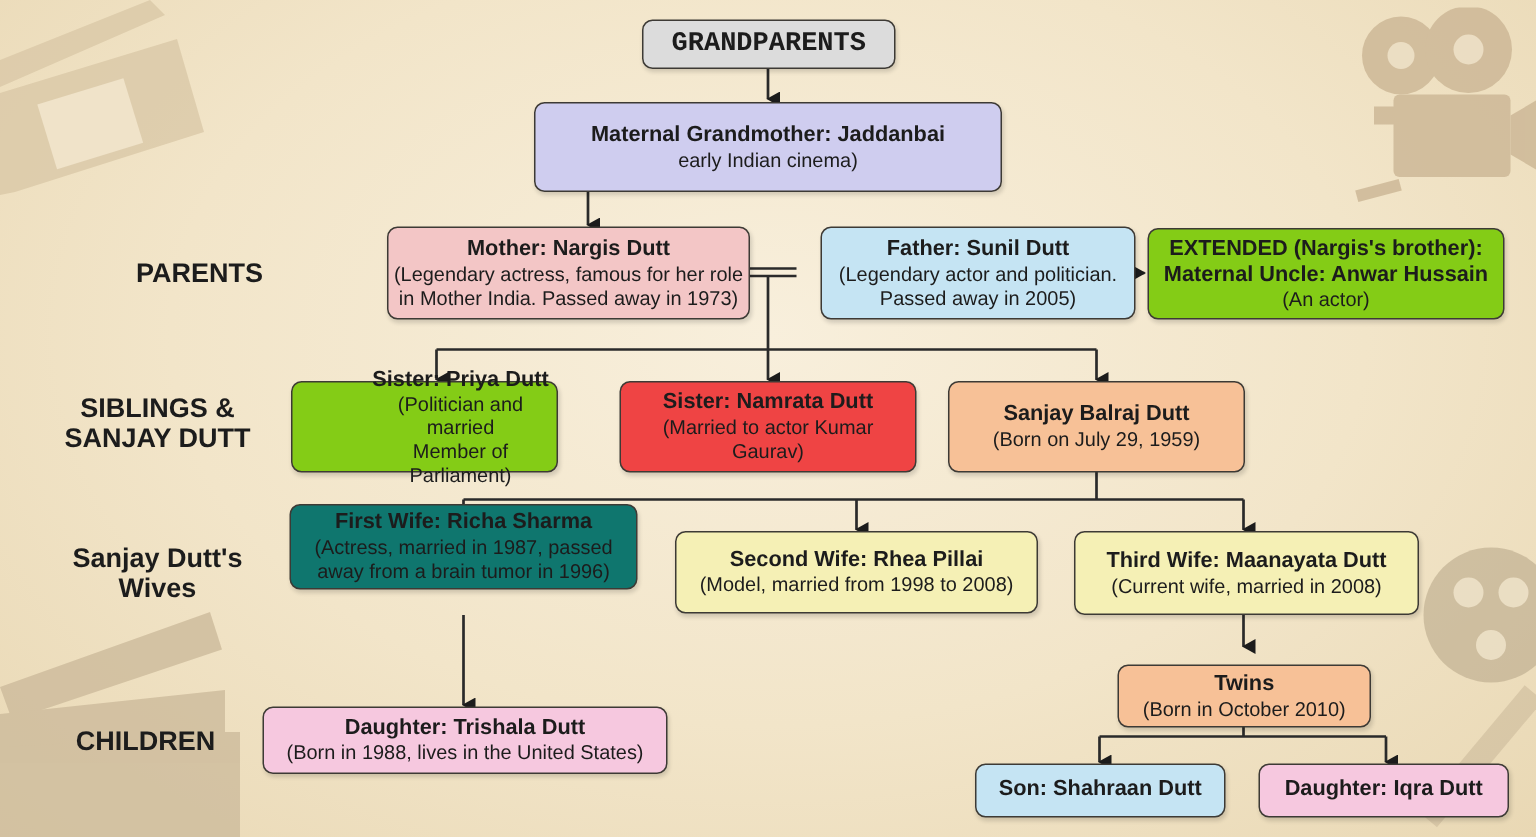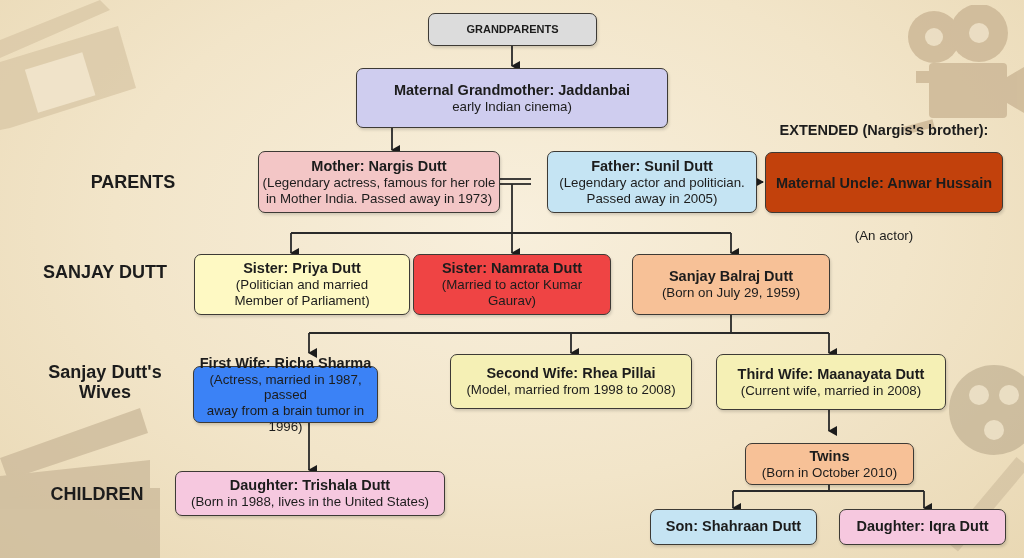"GRANDPARENTS" span.t { font-family: none -> Liberation Mono, monospace; font-size: 11px -> 18px }
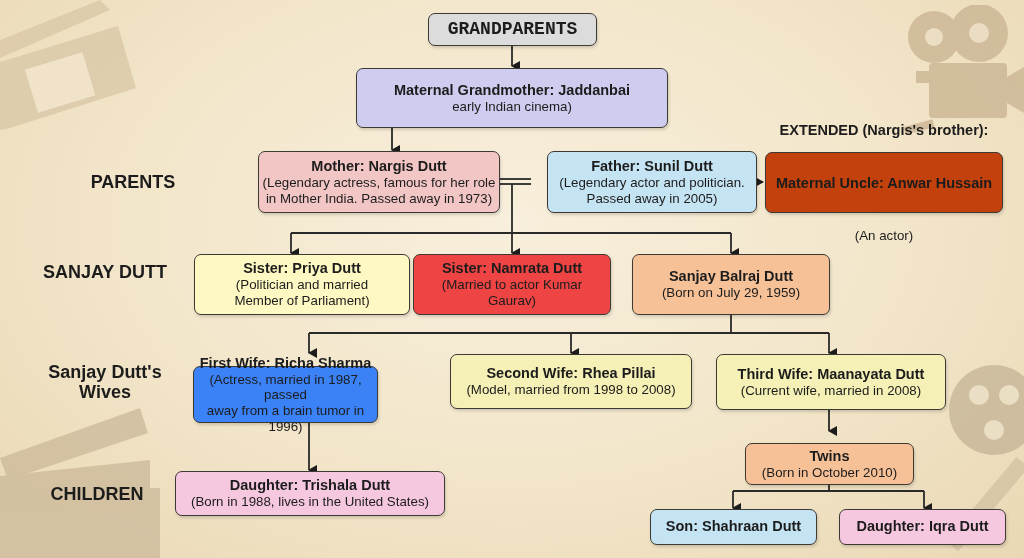"EXTENDED (Nargis's brother):" div.node { background: #c2410c -> #84cc16; gap: 36px -> none }
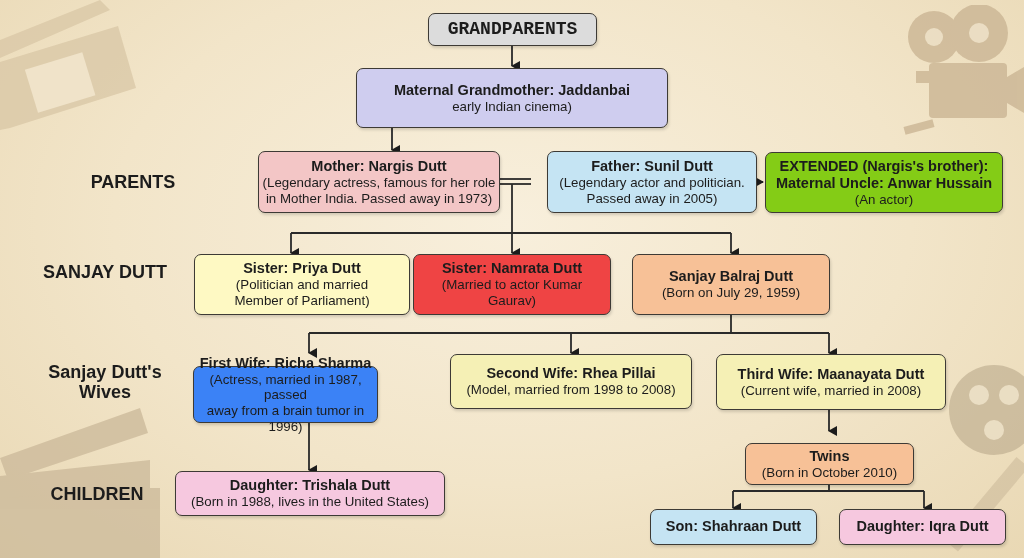"Sister: Priya Dutt" div.node { background: #fef9c3 -> #84cc16; padding-left: none -> 48px; width: 216px -> 178px }
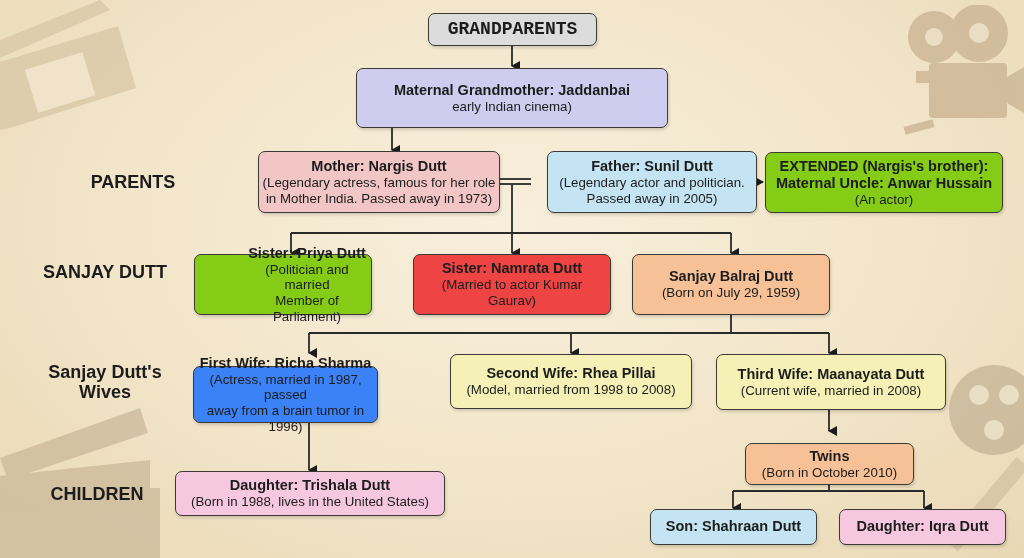"SIBLINGS &" div { html: none -> <div>SIBLINGS &amp;</div> }
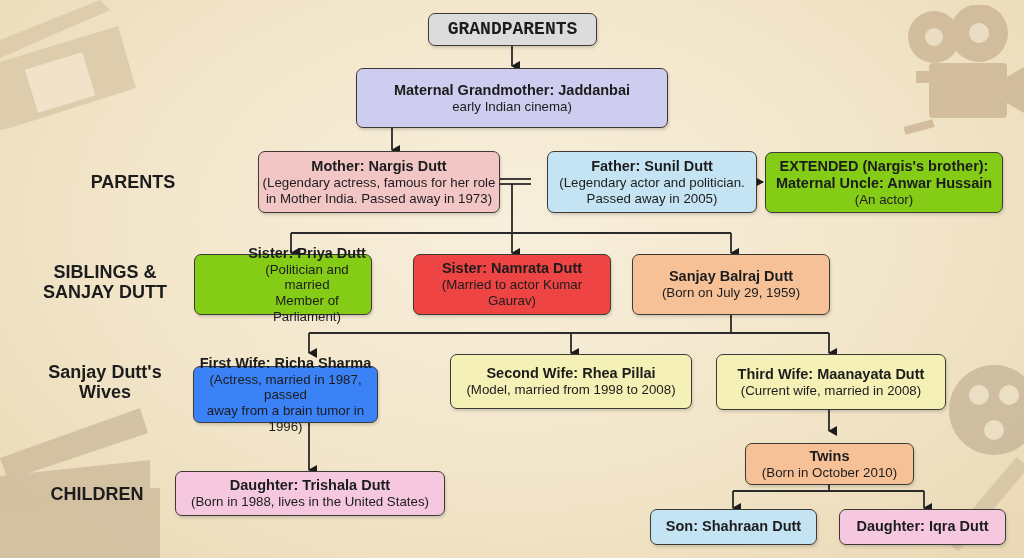"First Wife: Richa Sharma" div.node { background: #3b82f6 -> #0f766e; top: 366px -> 336px; width: 185px -> 232px }
